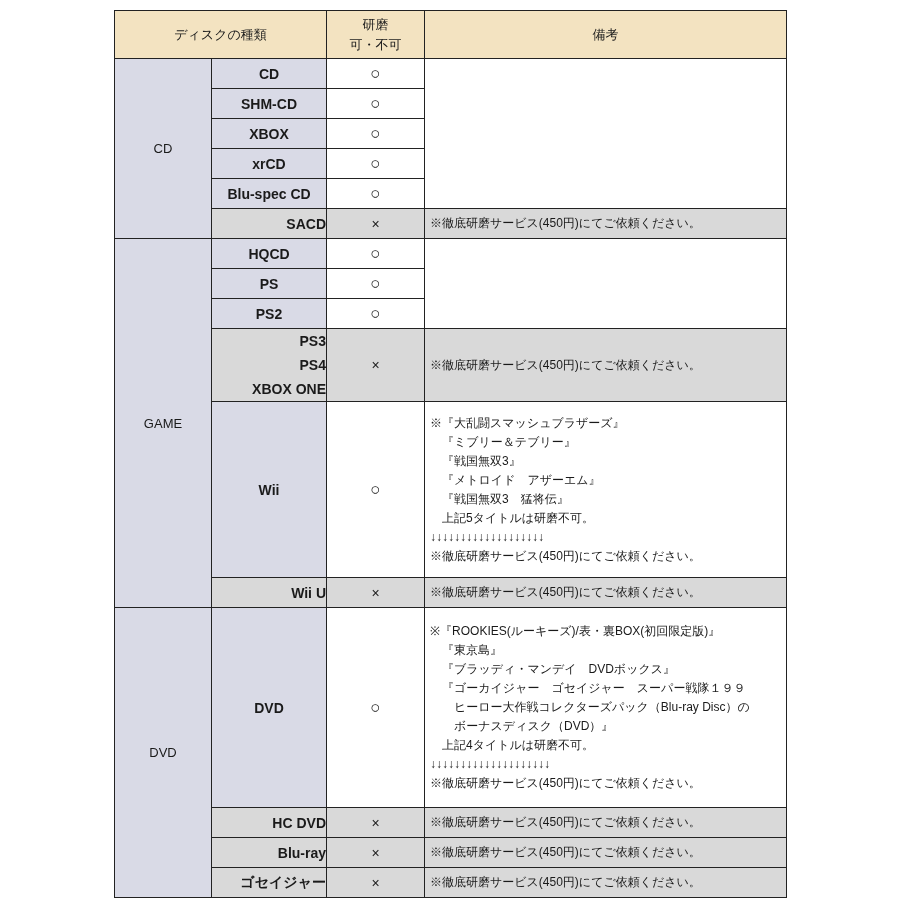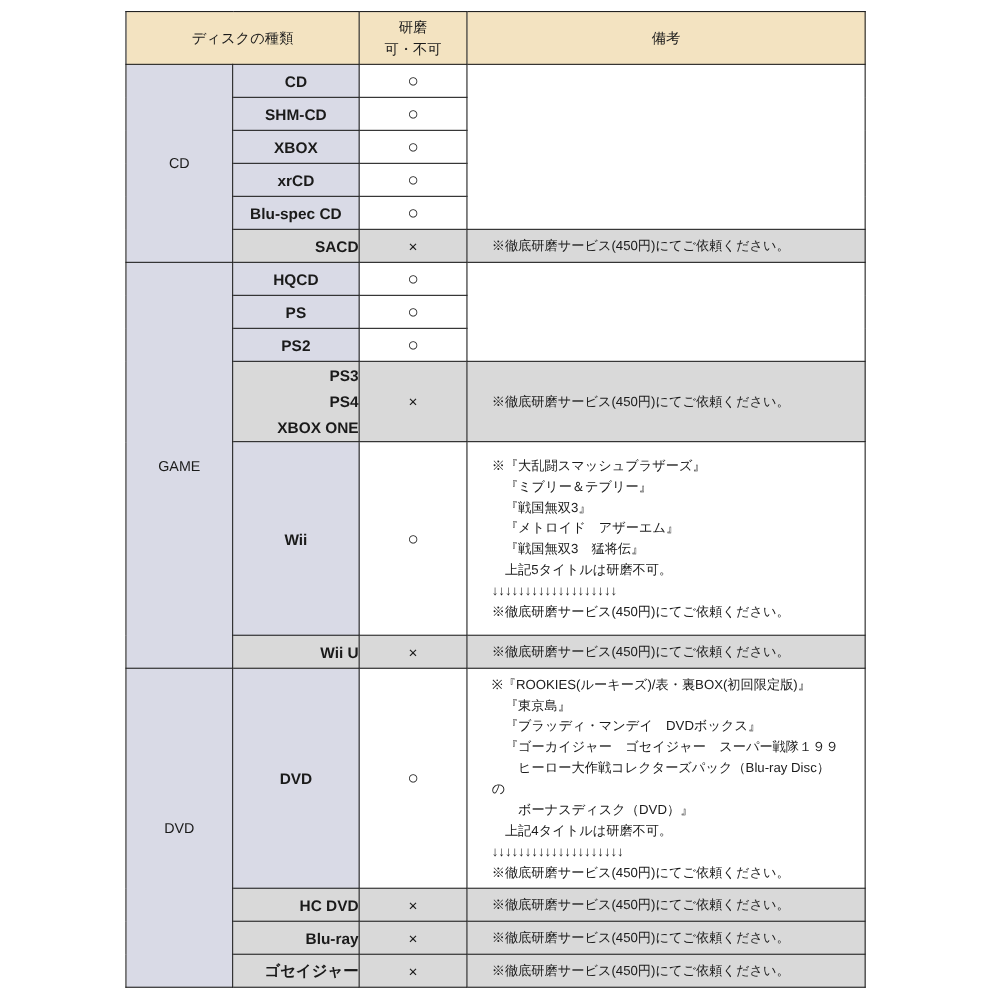"※徹底研磨サービス(450円)にてご依頼ください。" .remark { padding: 3px 22px -> 3px 5px }
